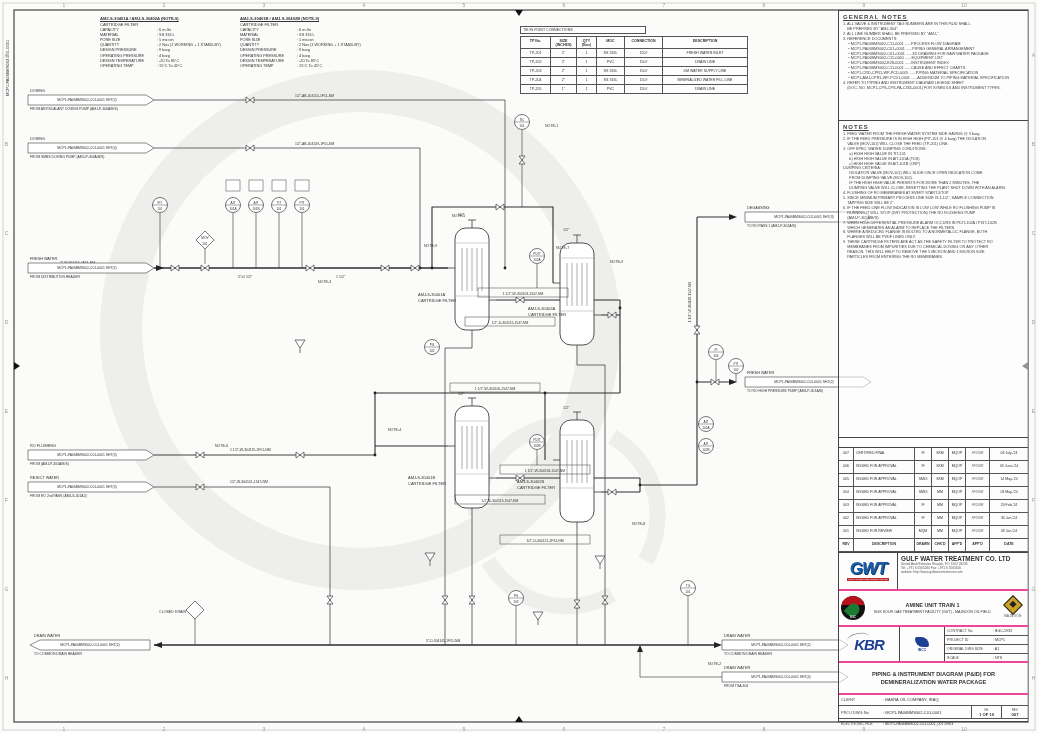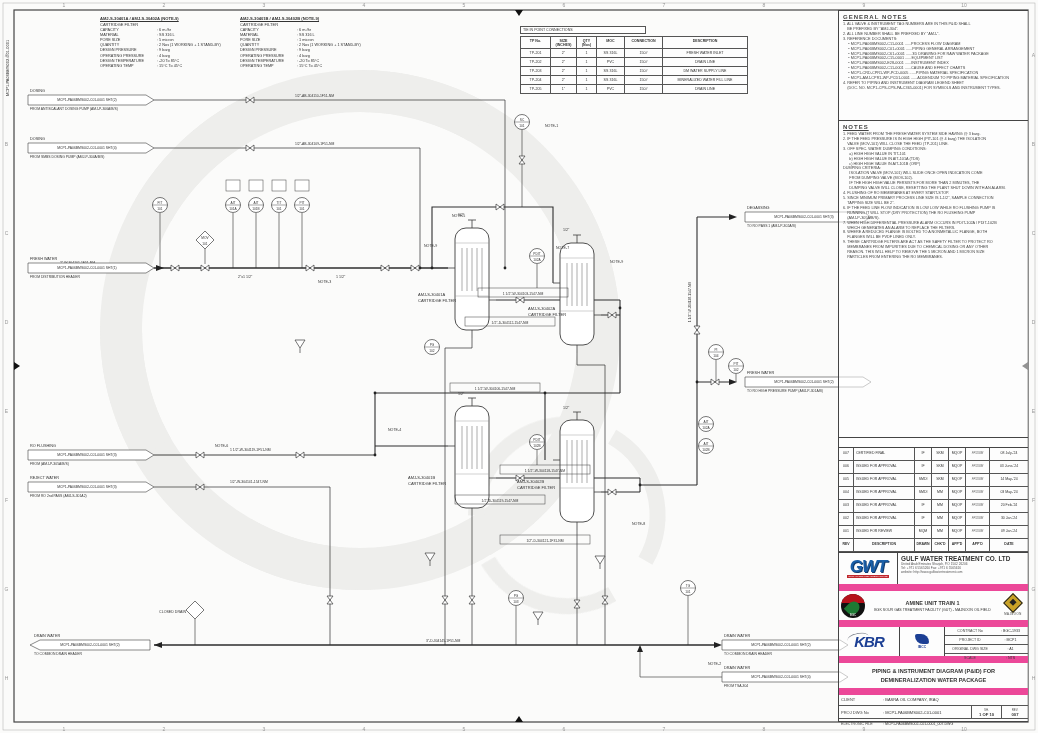"GWT" .tb-row { border-bottom: 7px solid #ec4899 -> 2px solid #ec4899 }
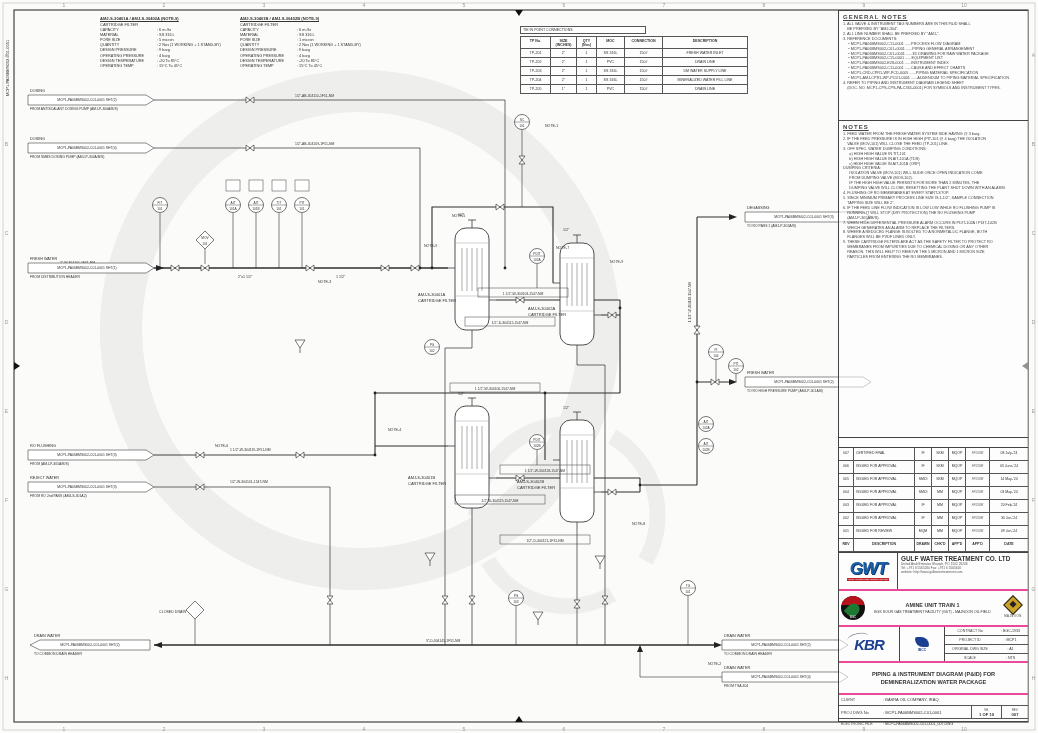"KBR" .r3 { text-align: center -> none }
